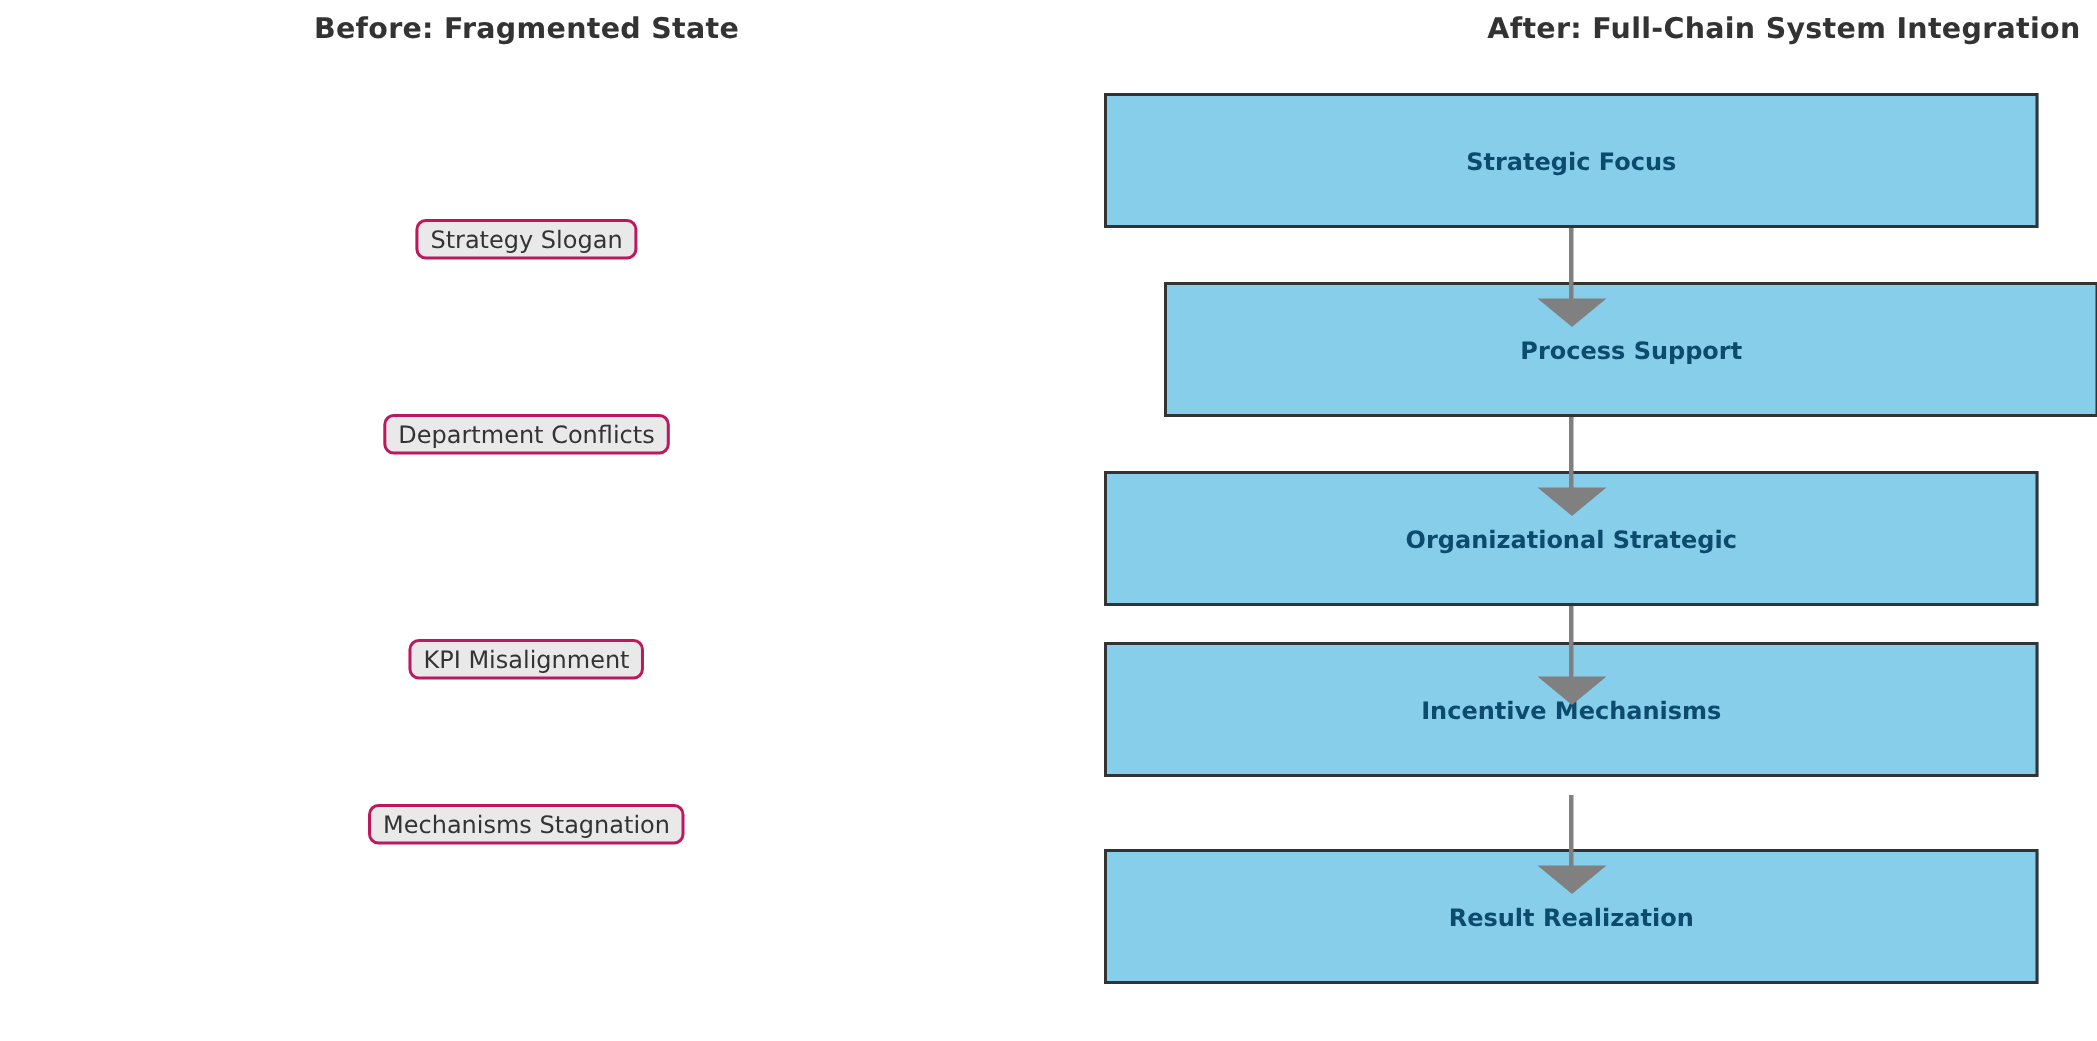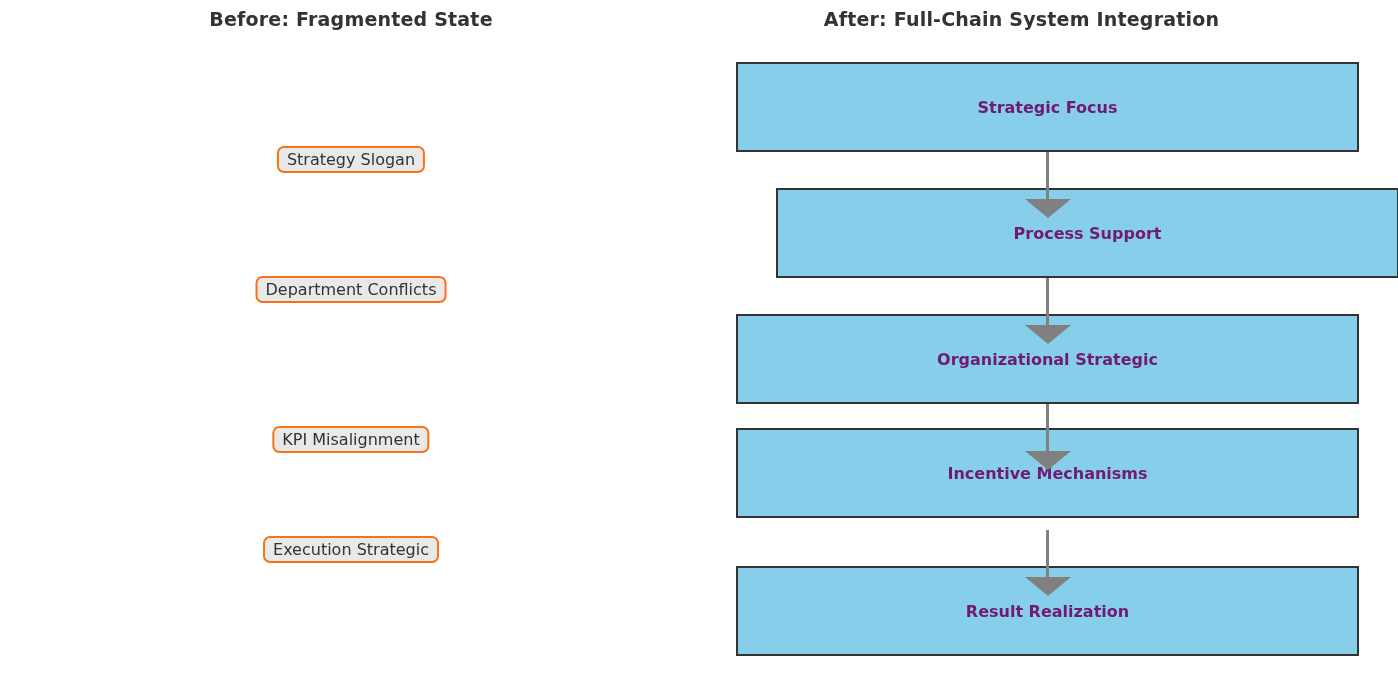"After: Full-Chain System Integration" .after-title { left: 710px -> 764px; text-align: none -> right }
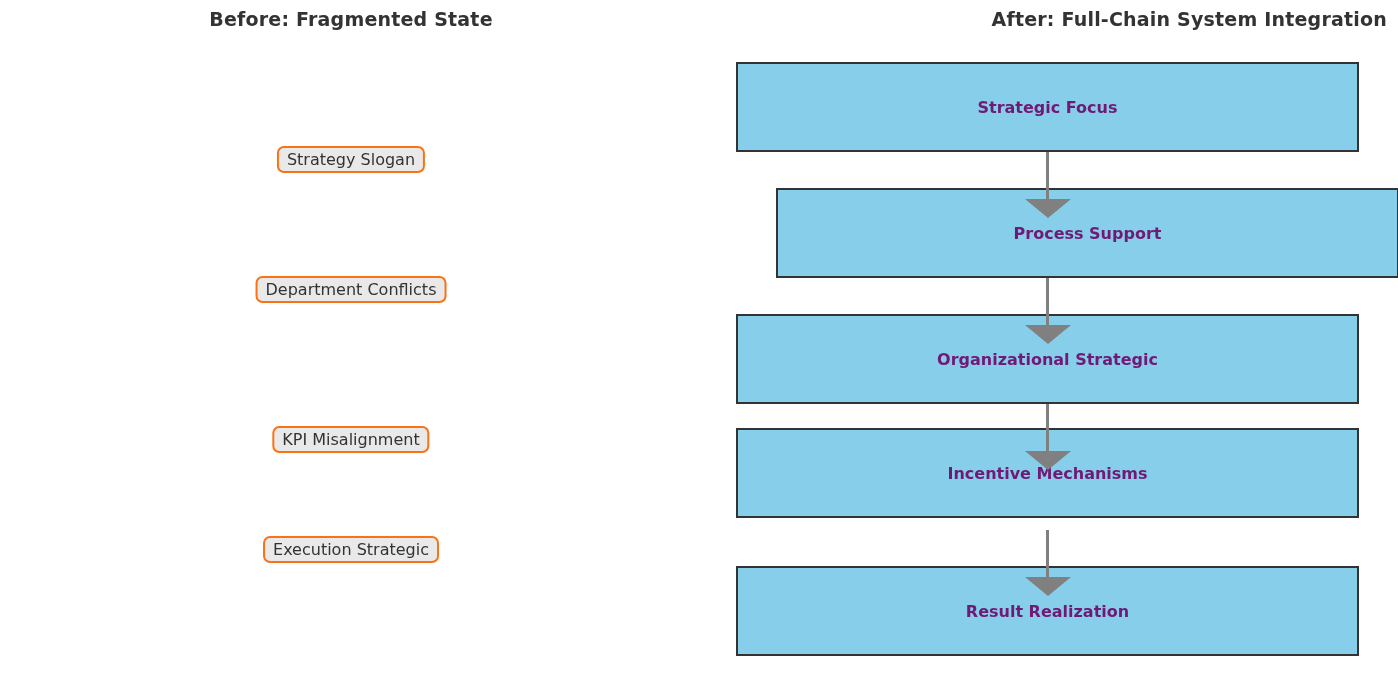"Strategic Focus" .flow-step { color: #701a75 -> #0c4a6e }
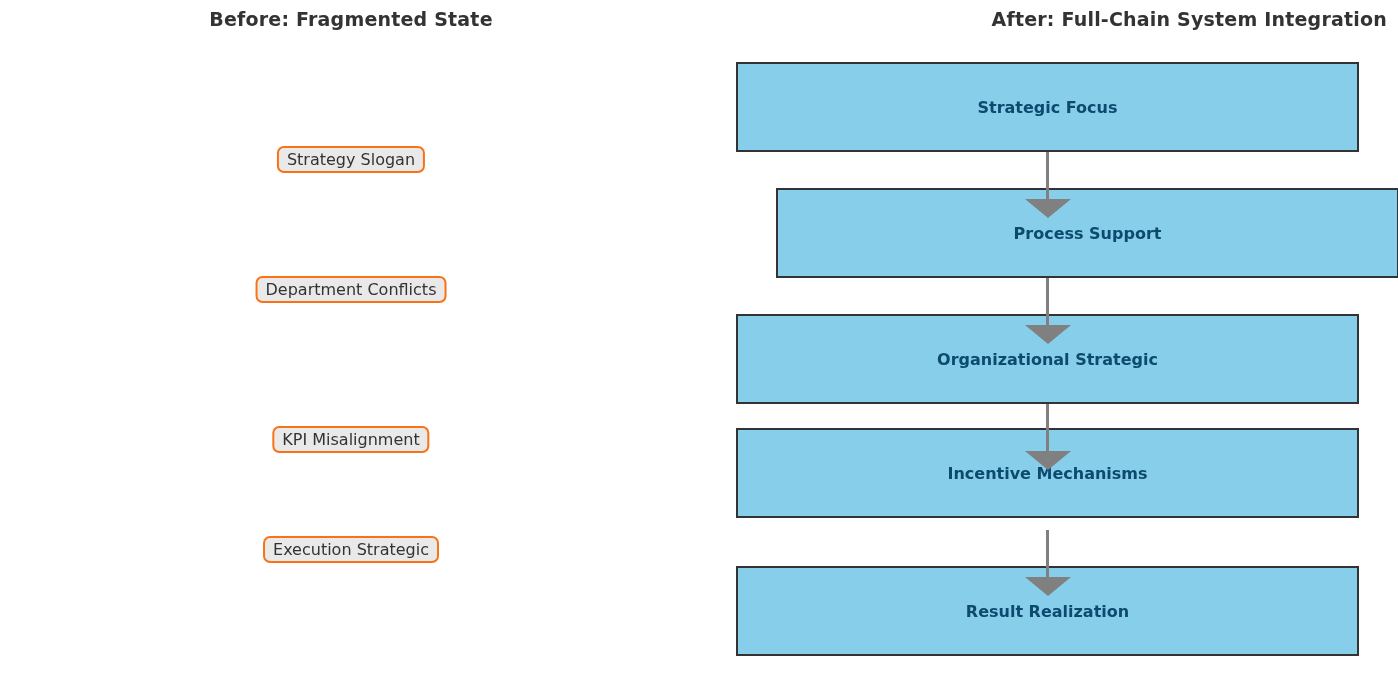"Strategy Slogan" .before-item { border: 2px solid #f97316 -> 2px solid #be185d }
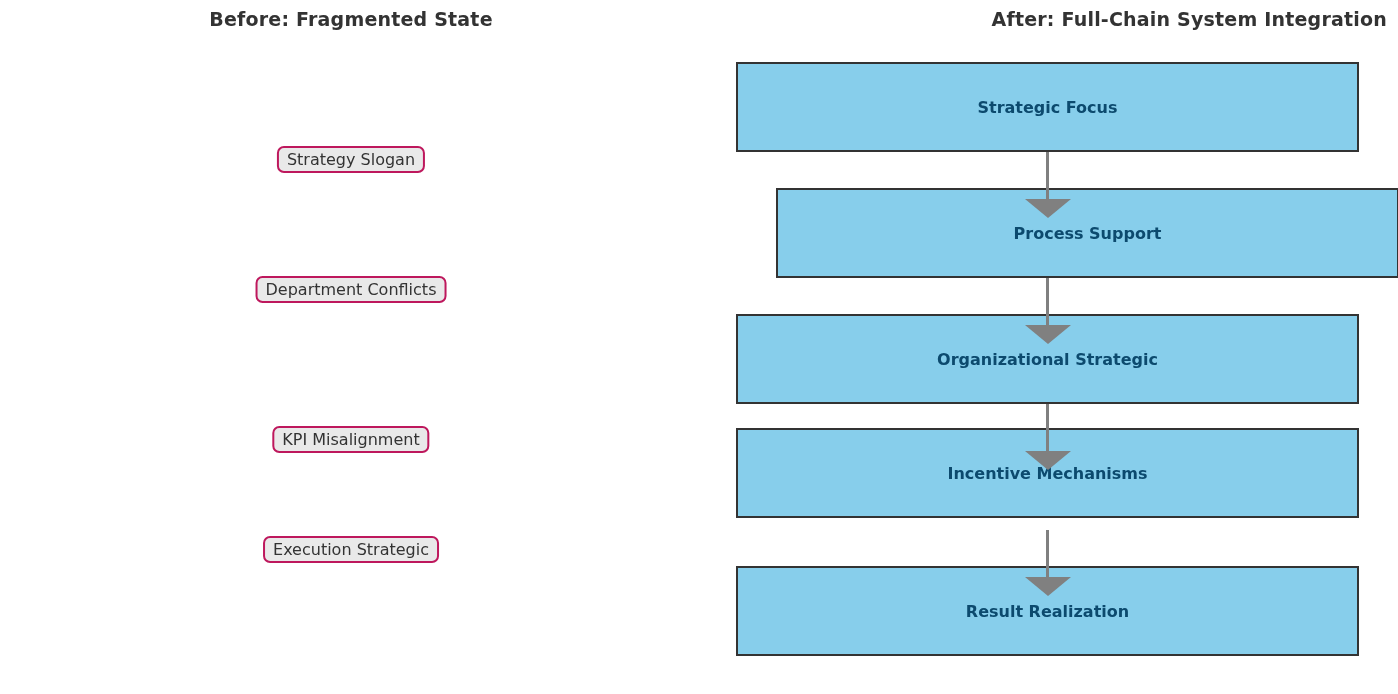"Execution Strategic" div.before-item { text: Execution Strategic -> Mechanisms Stagnation }
